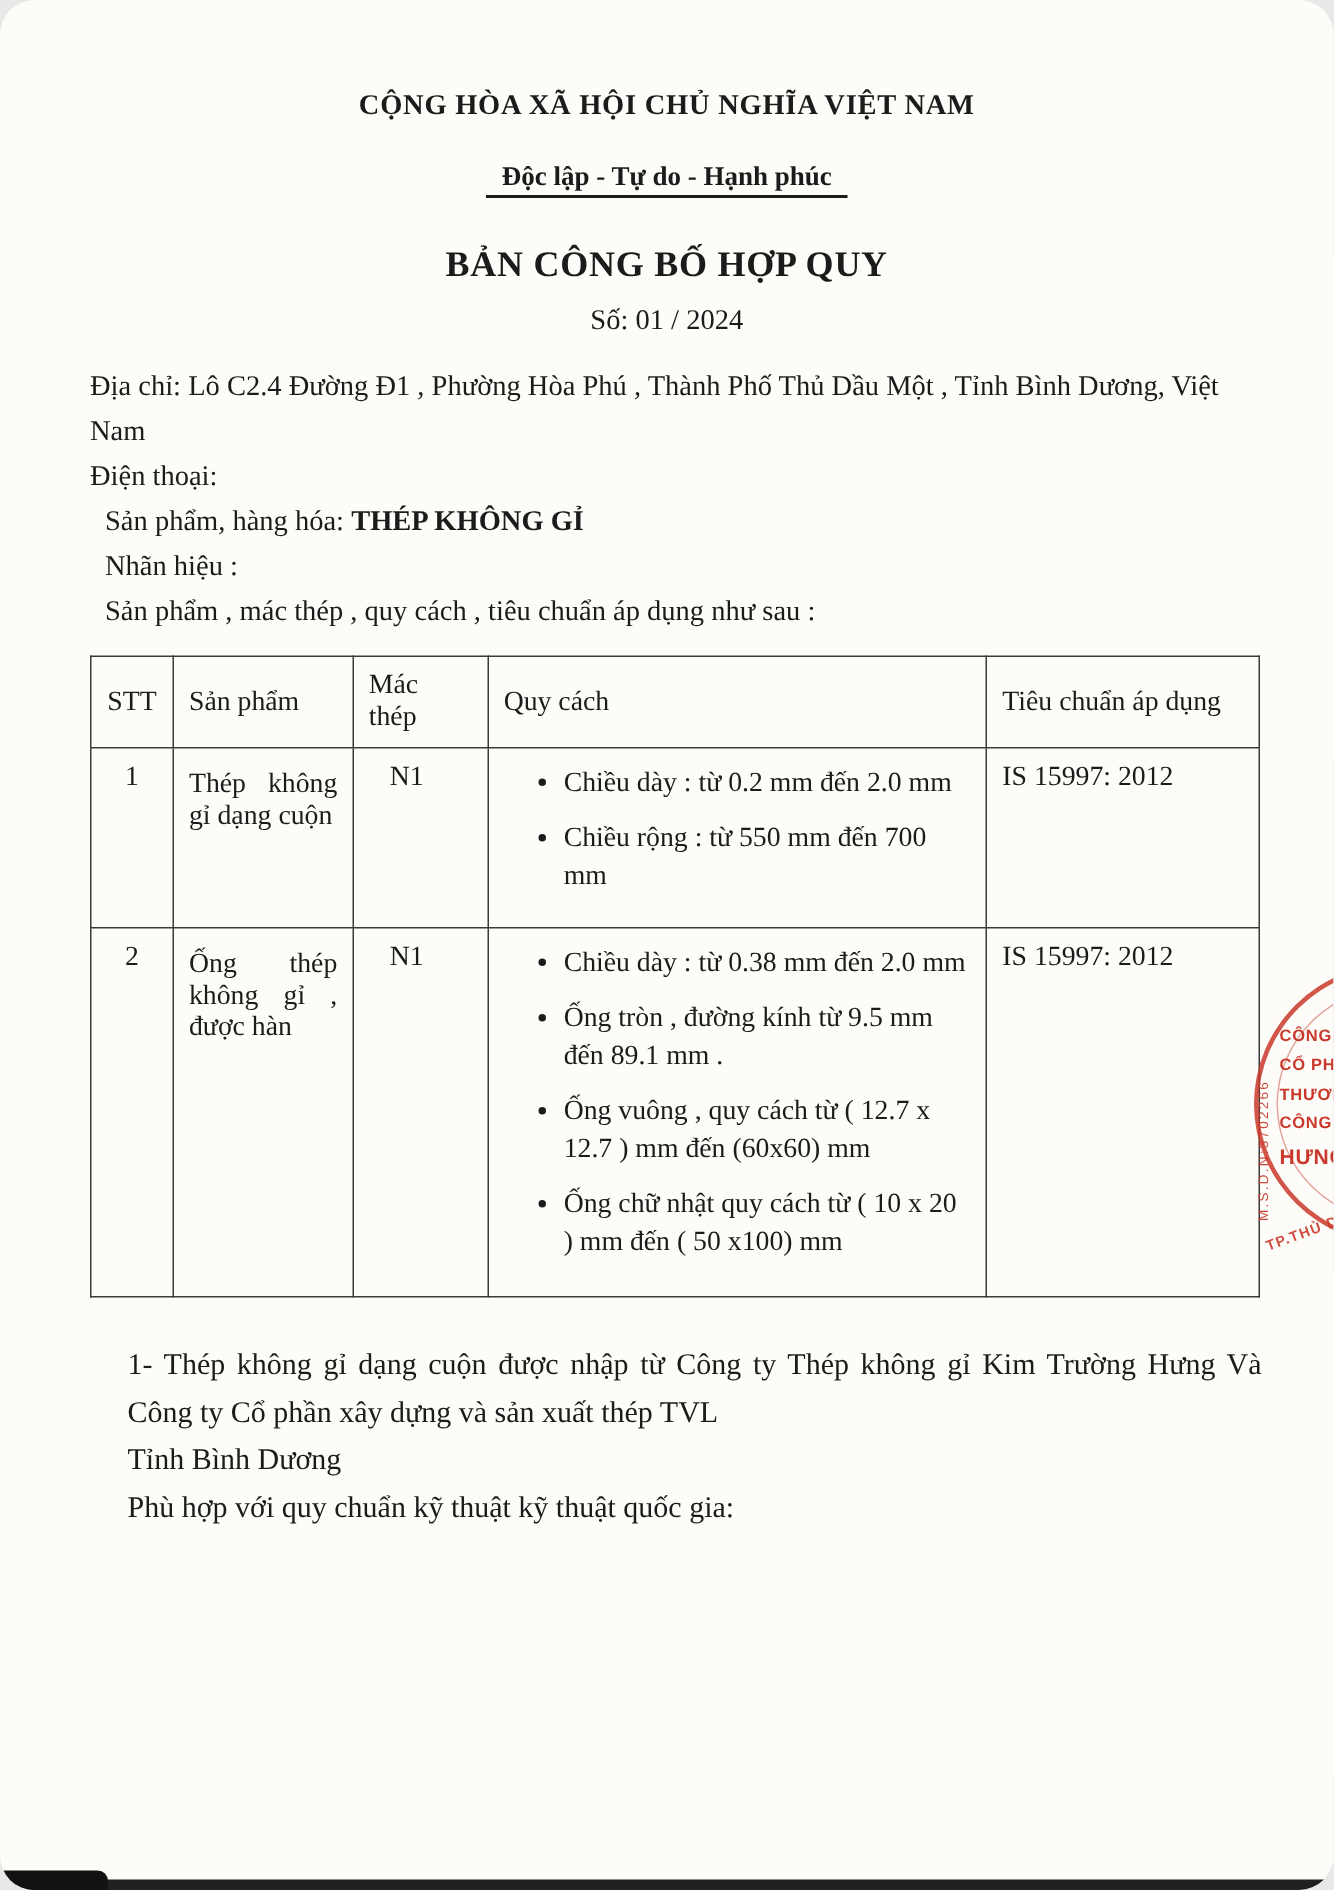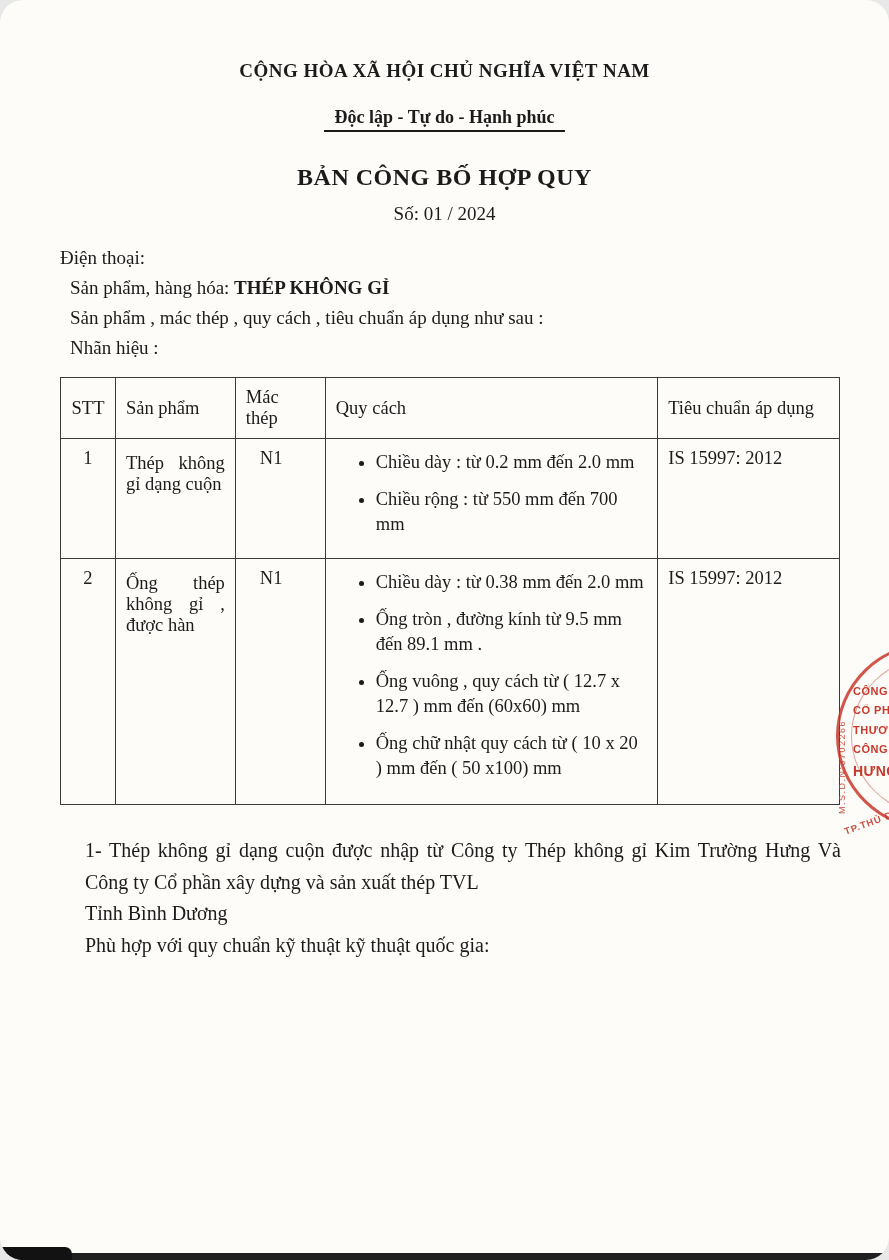"Địa chỉ: Lô C2.4 Đường" p.para { html: none -> <p>Địa chỉ: Lô C2.4 Đường Đ1 , Phường Hòa Phú , Thành Phố Thủ Dầu Một , Tỉnh Bình Dương, Việt Nam</p> }
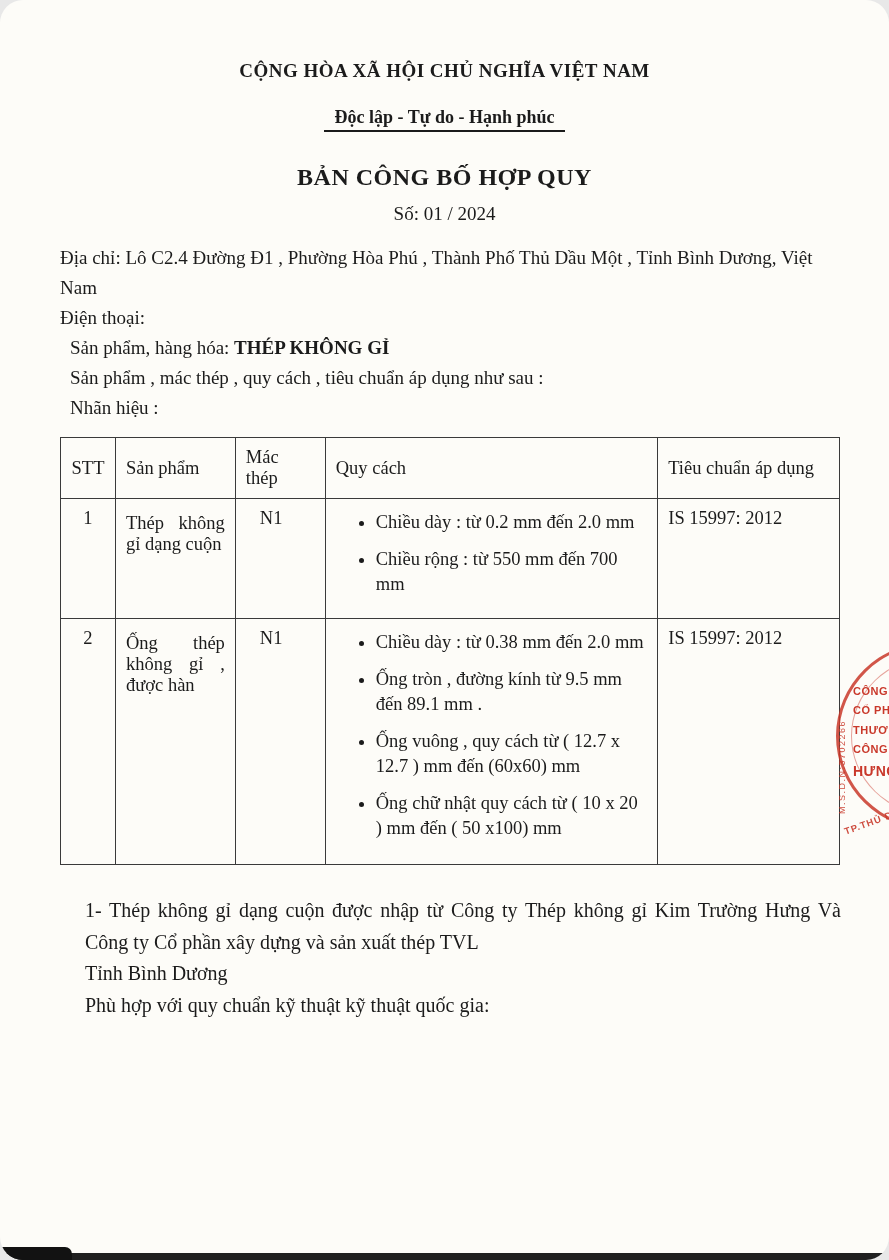"Sản phẩm , mác thép" p.para { order: before "Nhãn hiệu :" -> after "Nhãn hiệu :" }
